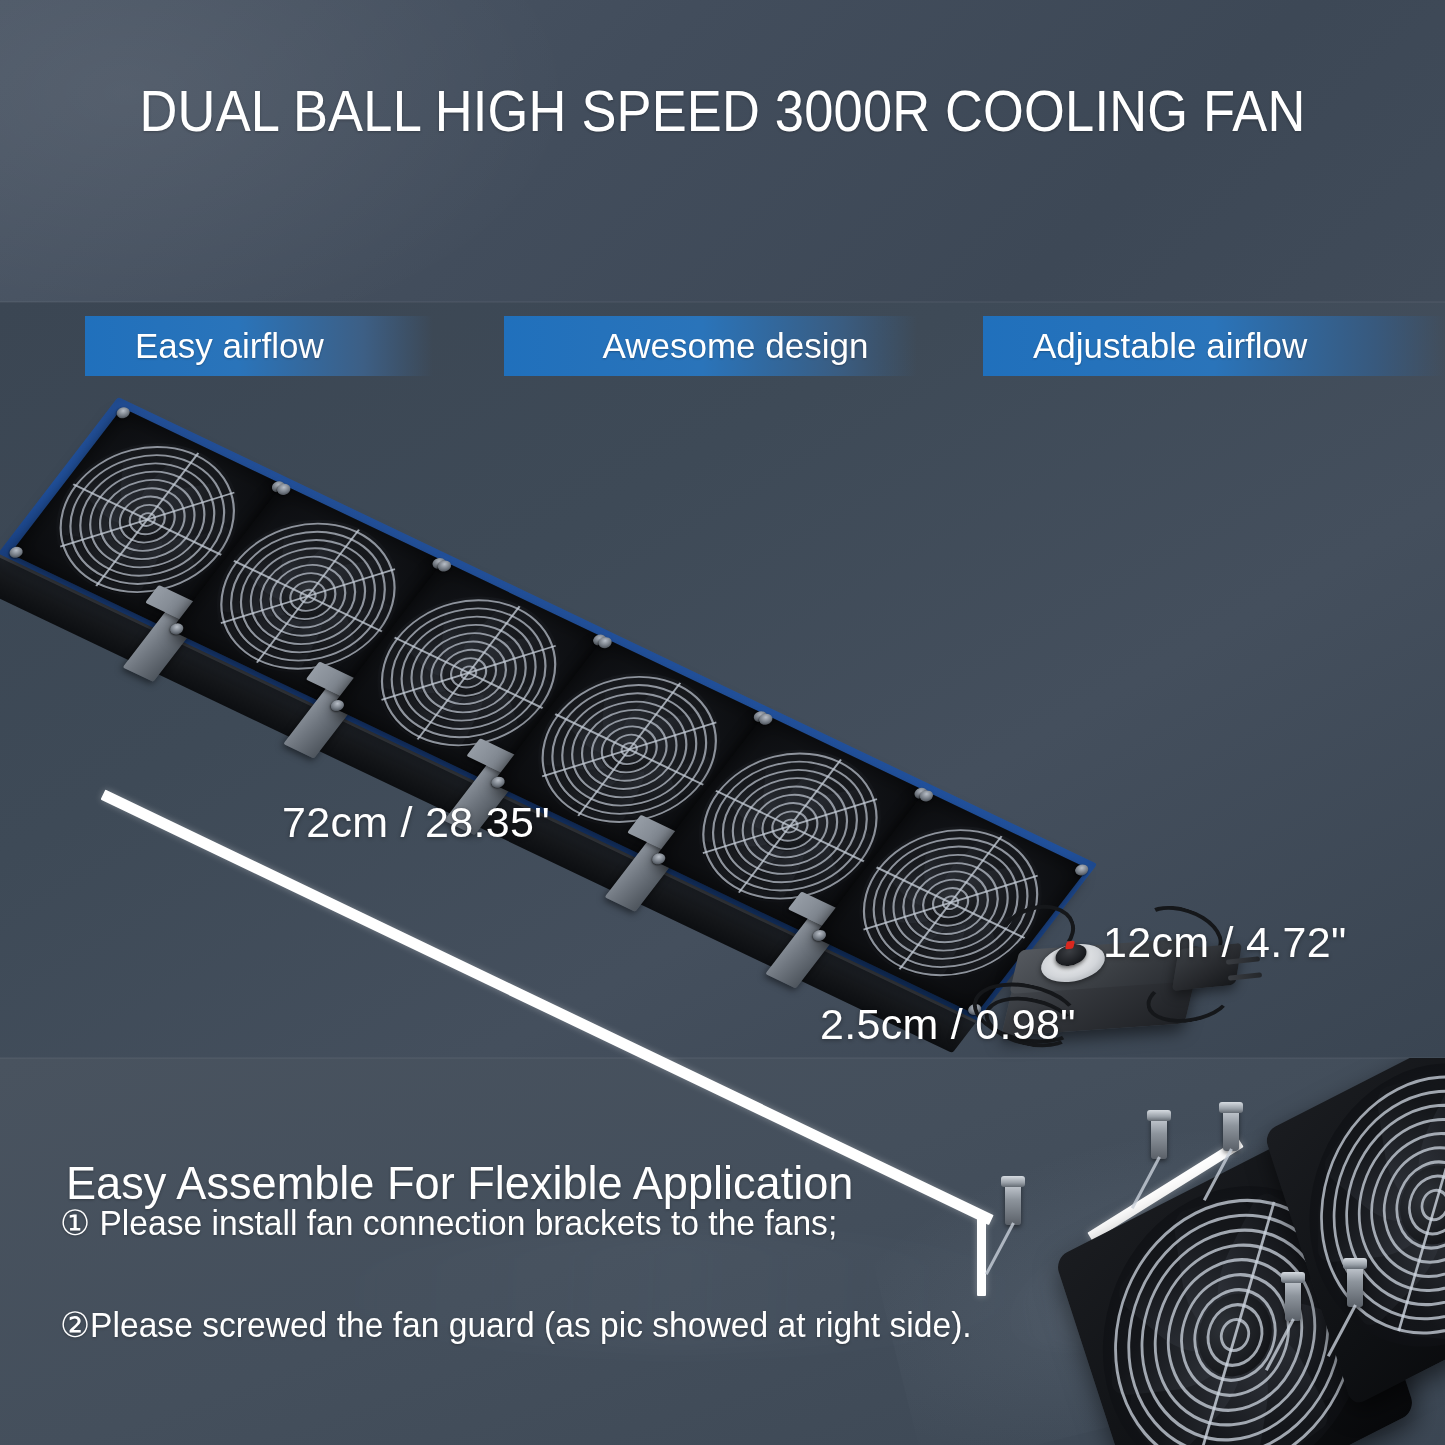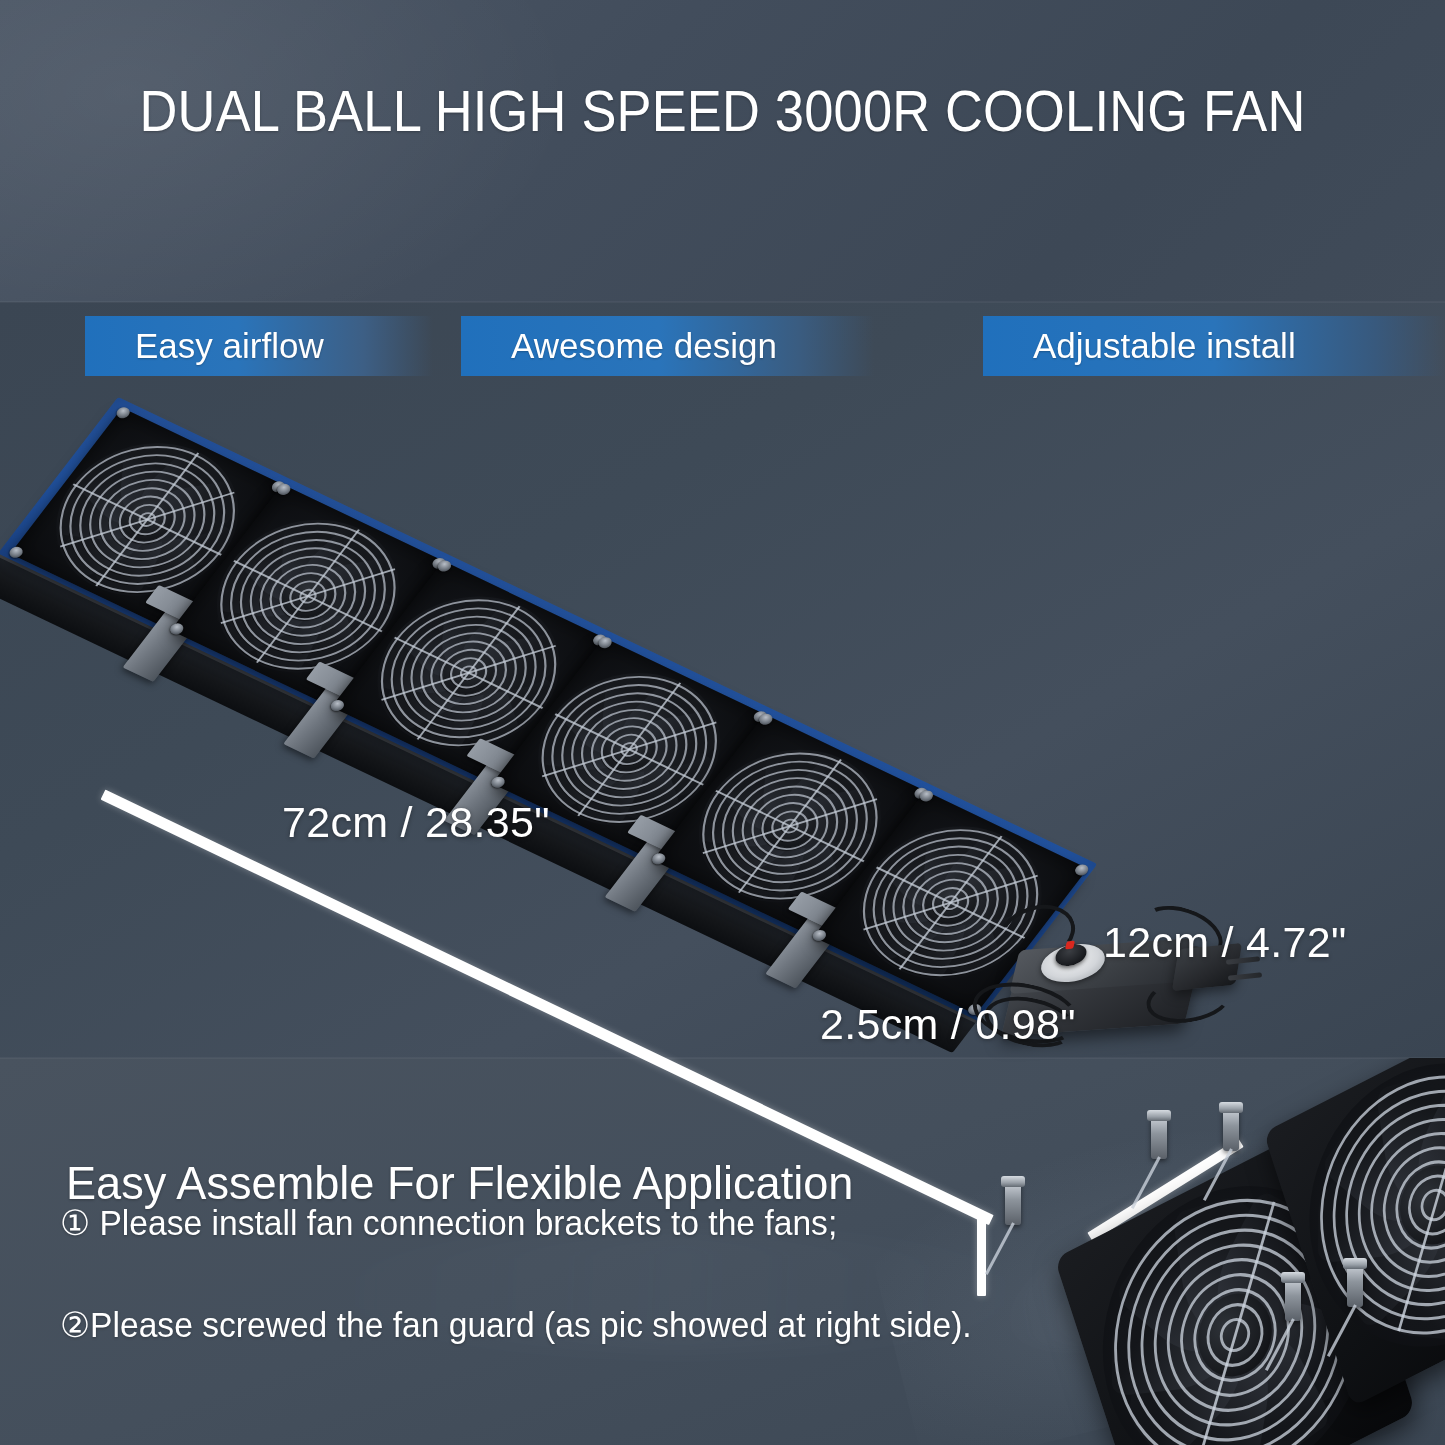"Awesome design" .badge-2 { justify-content: none -> center; left: 461px -> 504px }
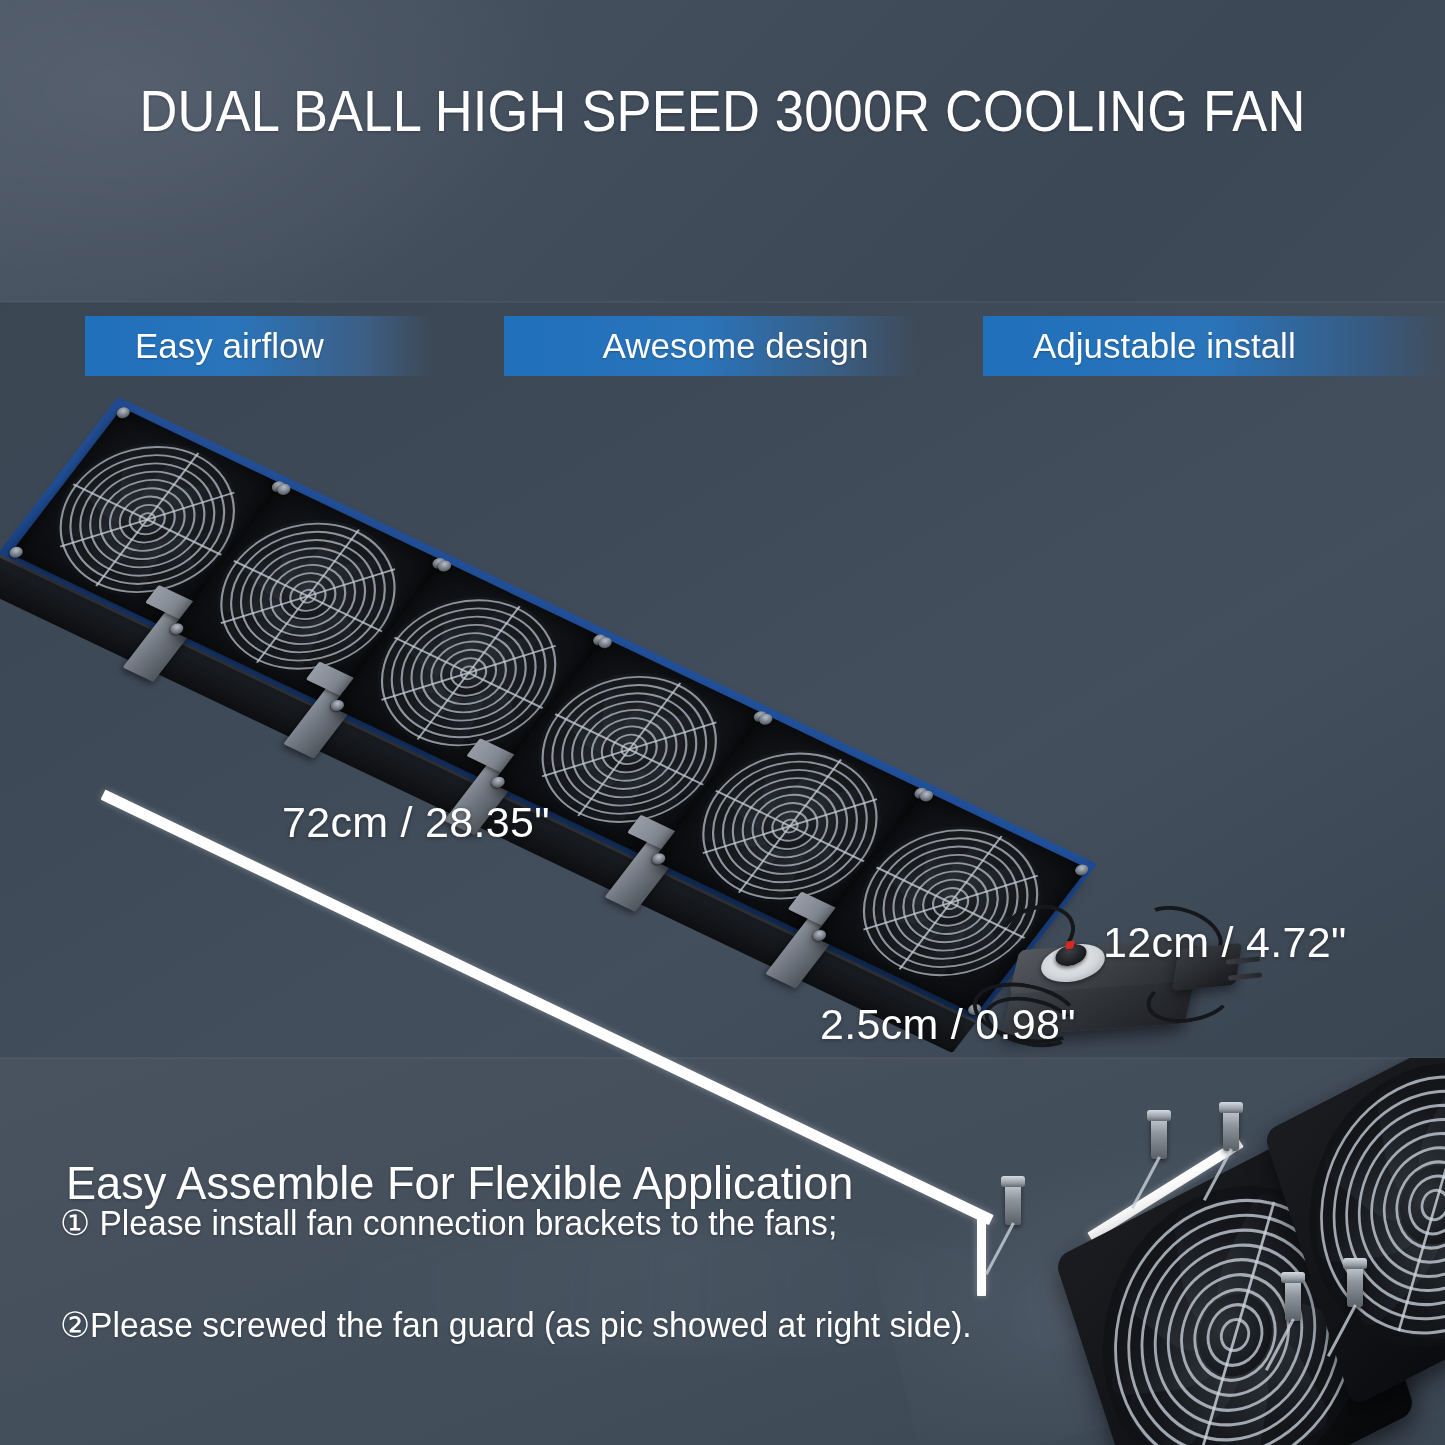"Adjustable install" span { text: install -> airflow }
